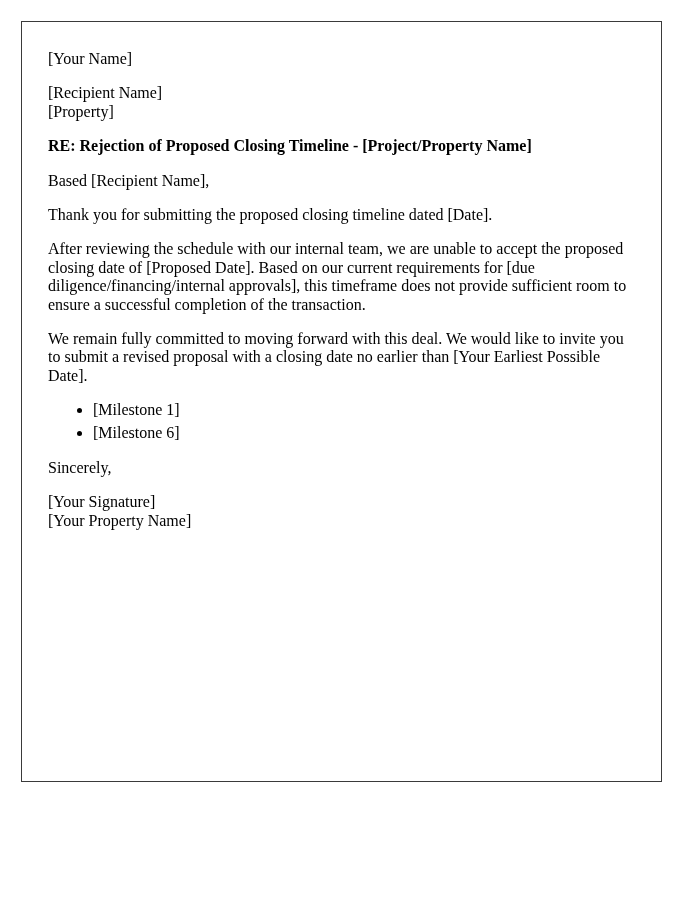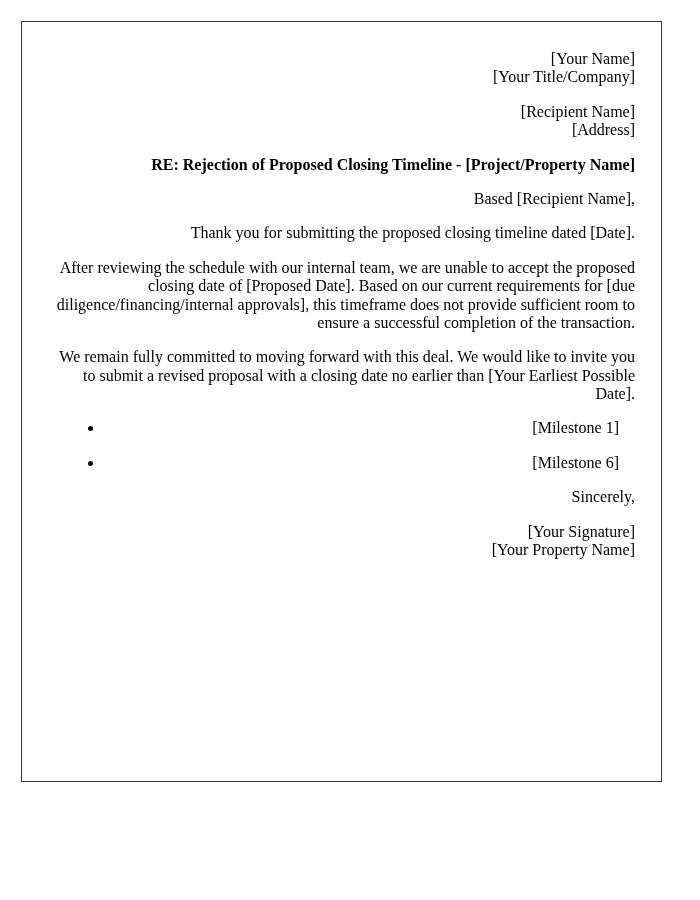"[Your Name]" .page { text-align: right -> none }
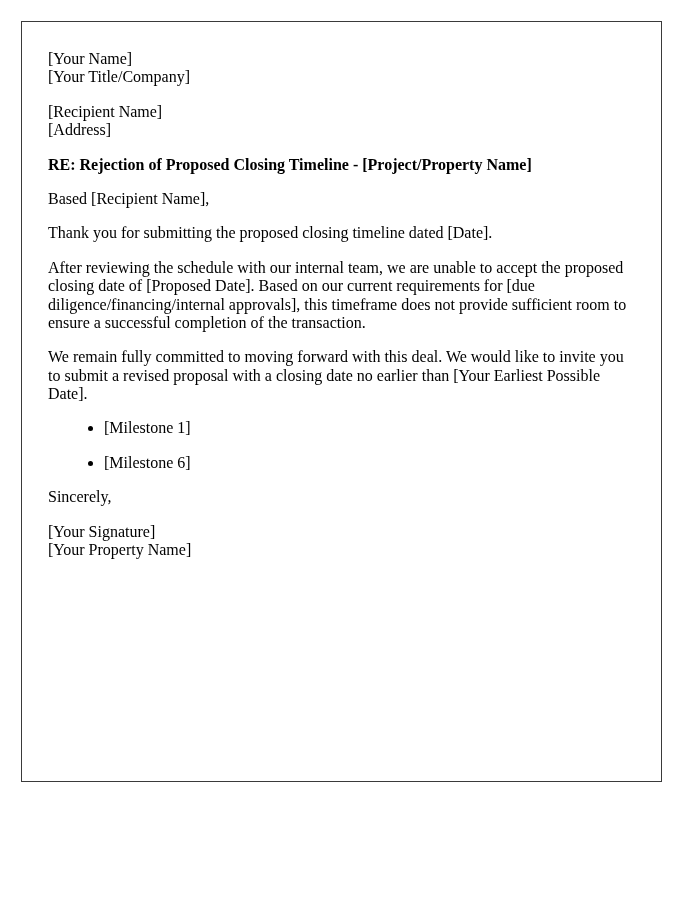"[Your Title/Company]" div { html: <div>[Your Title/Company]</div> -> none }
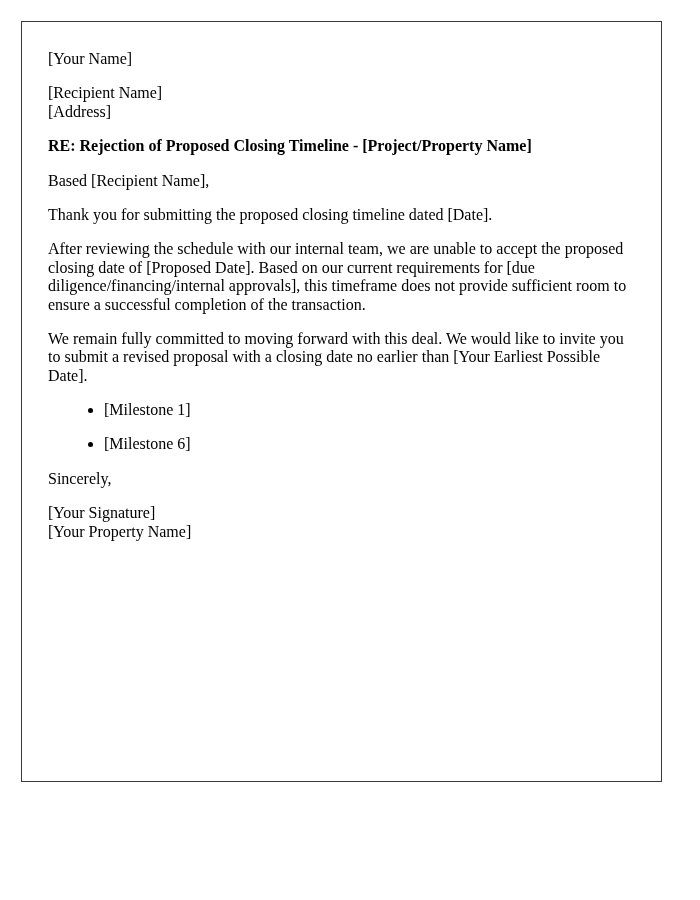"[Address]" div { text: Address -> Property }
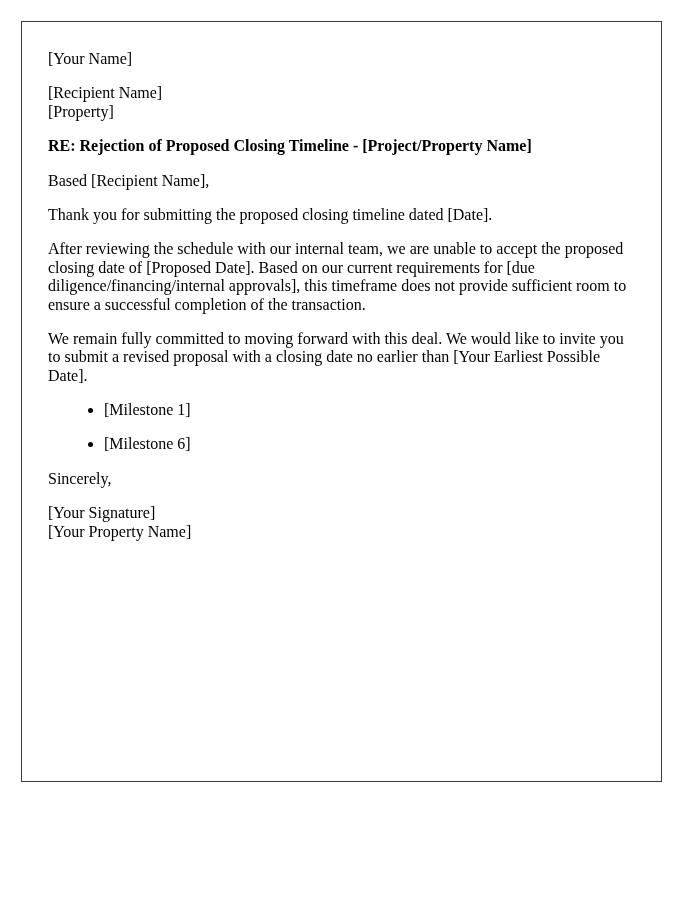"[Milestone 1]" ul.milestones li { margin: 16px -> 5px }
